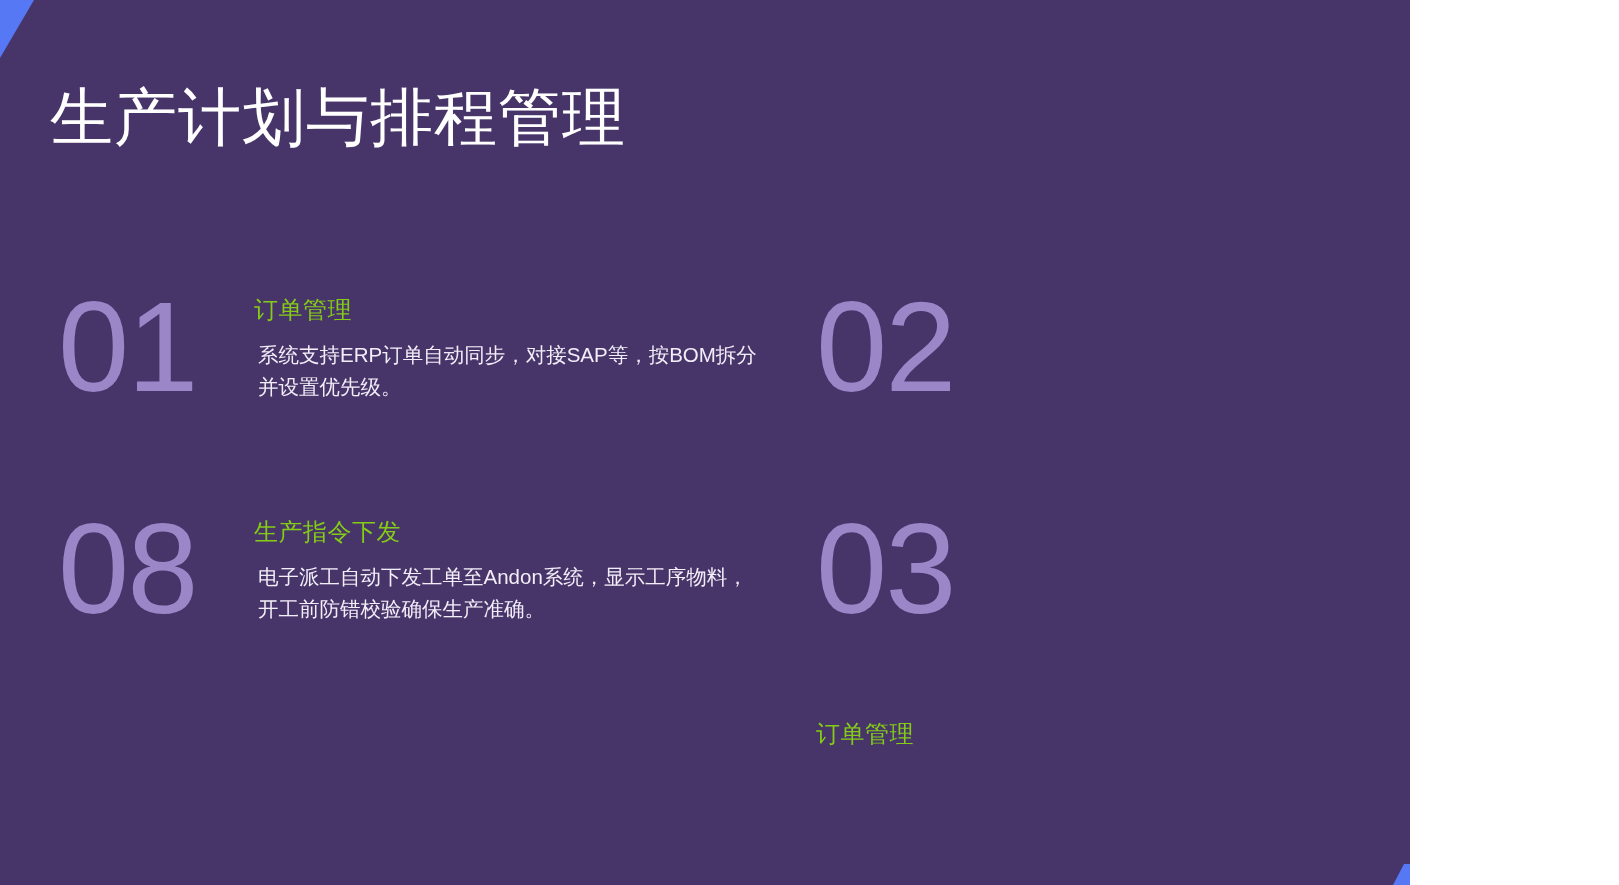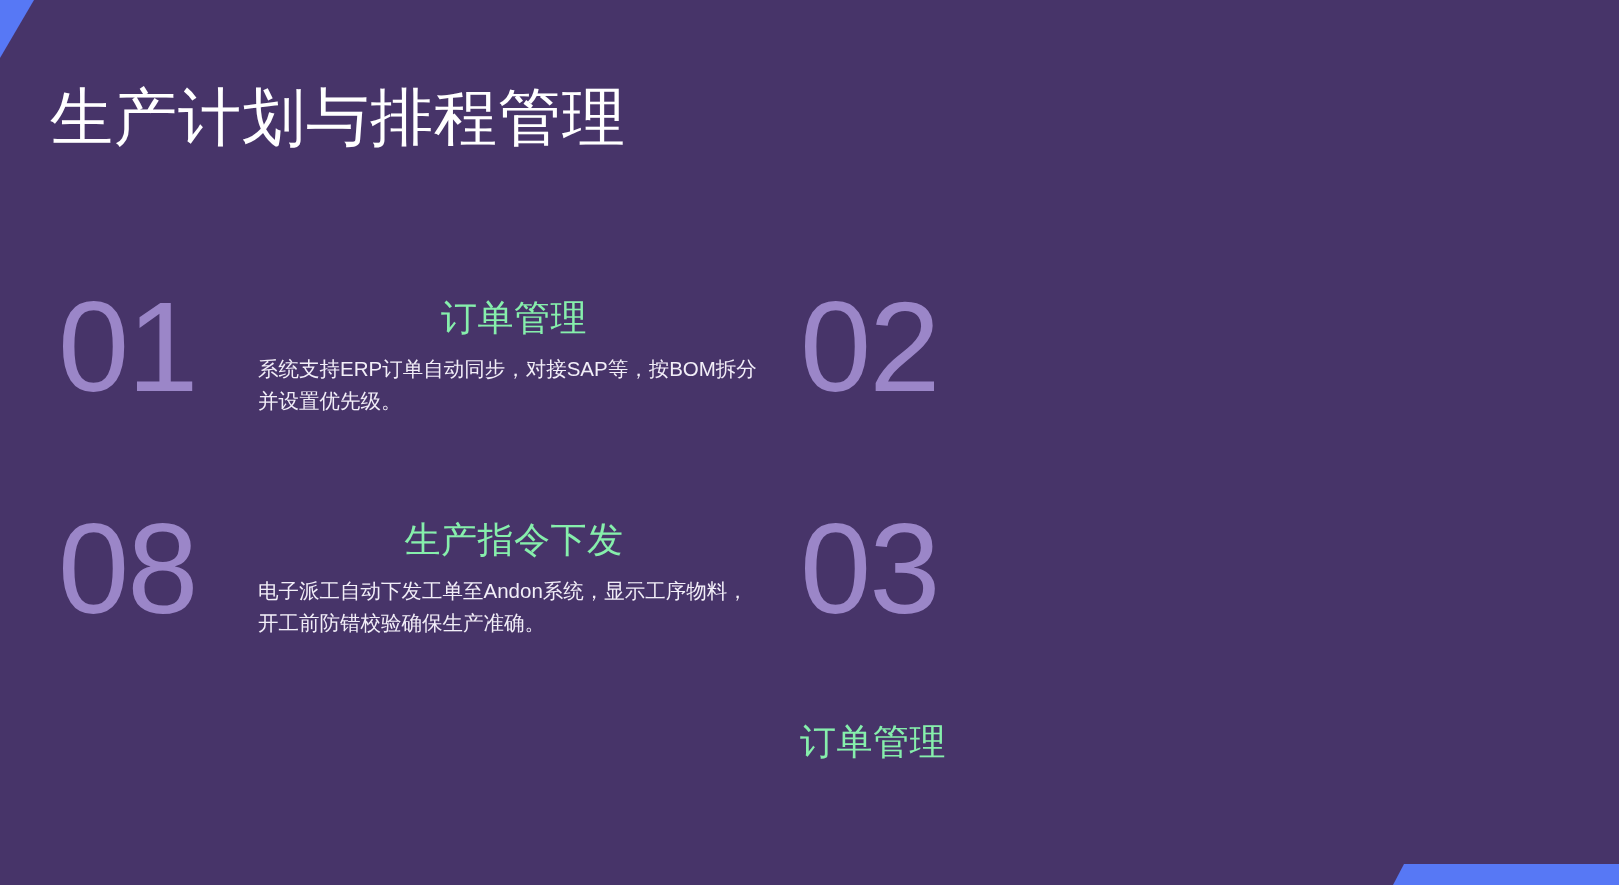"生产计划与排程管理" .slide { width: 1619px -> 1410px }
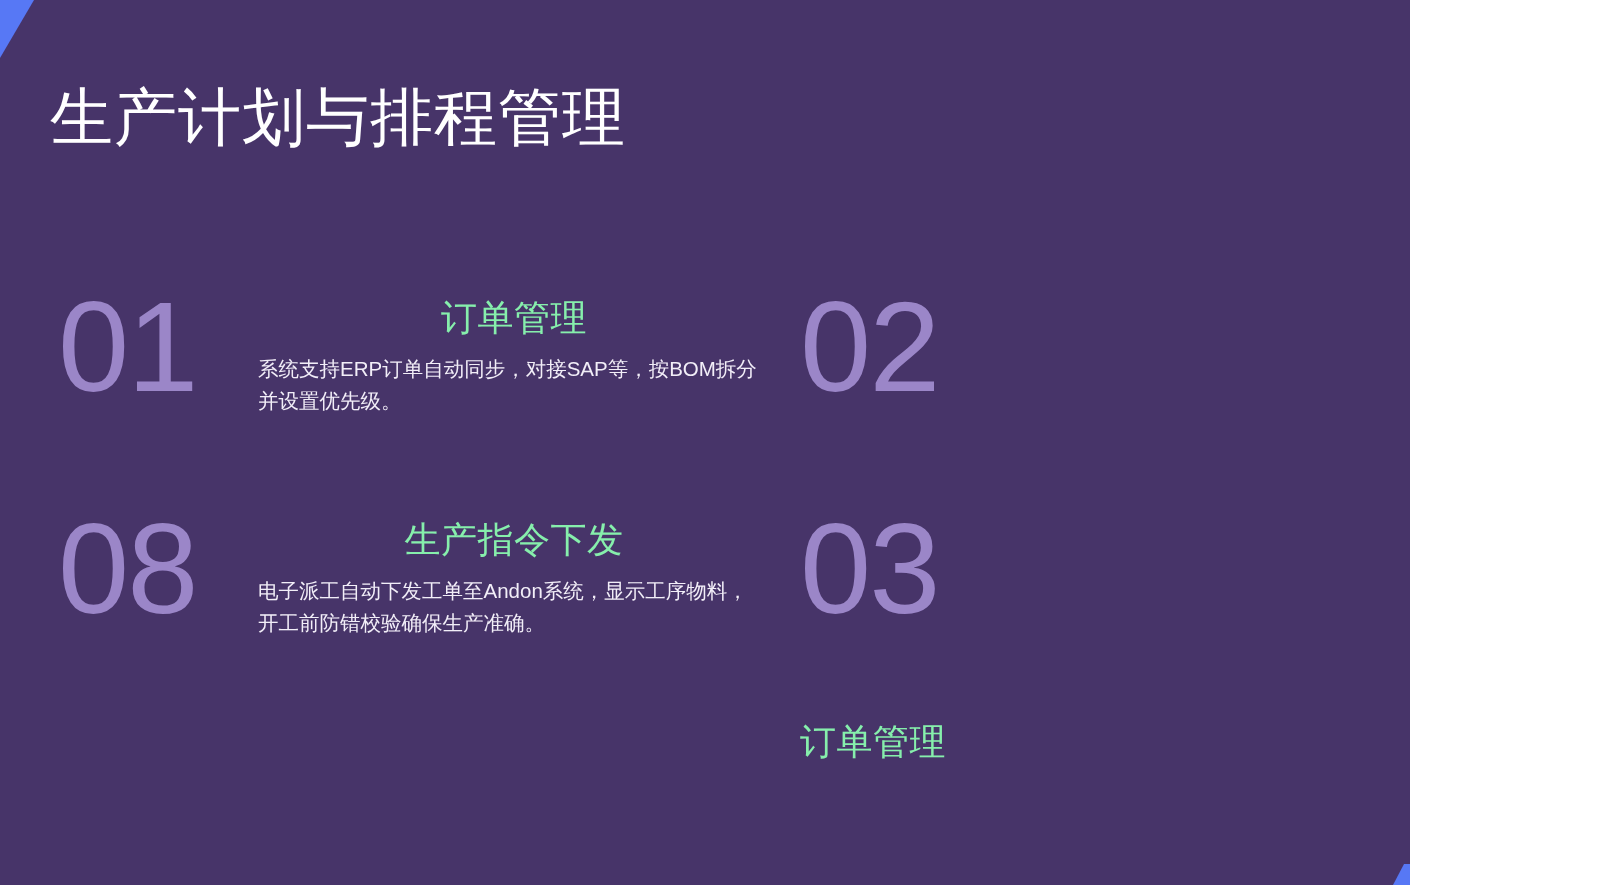"01" .features { column-gap: 0px -> 16px }
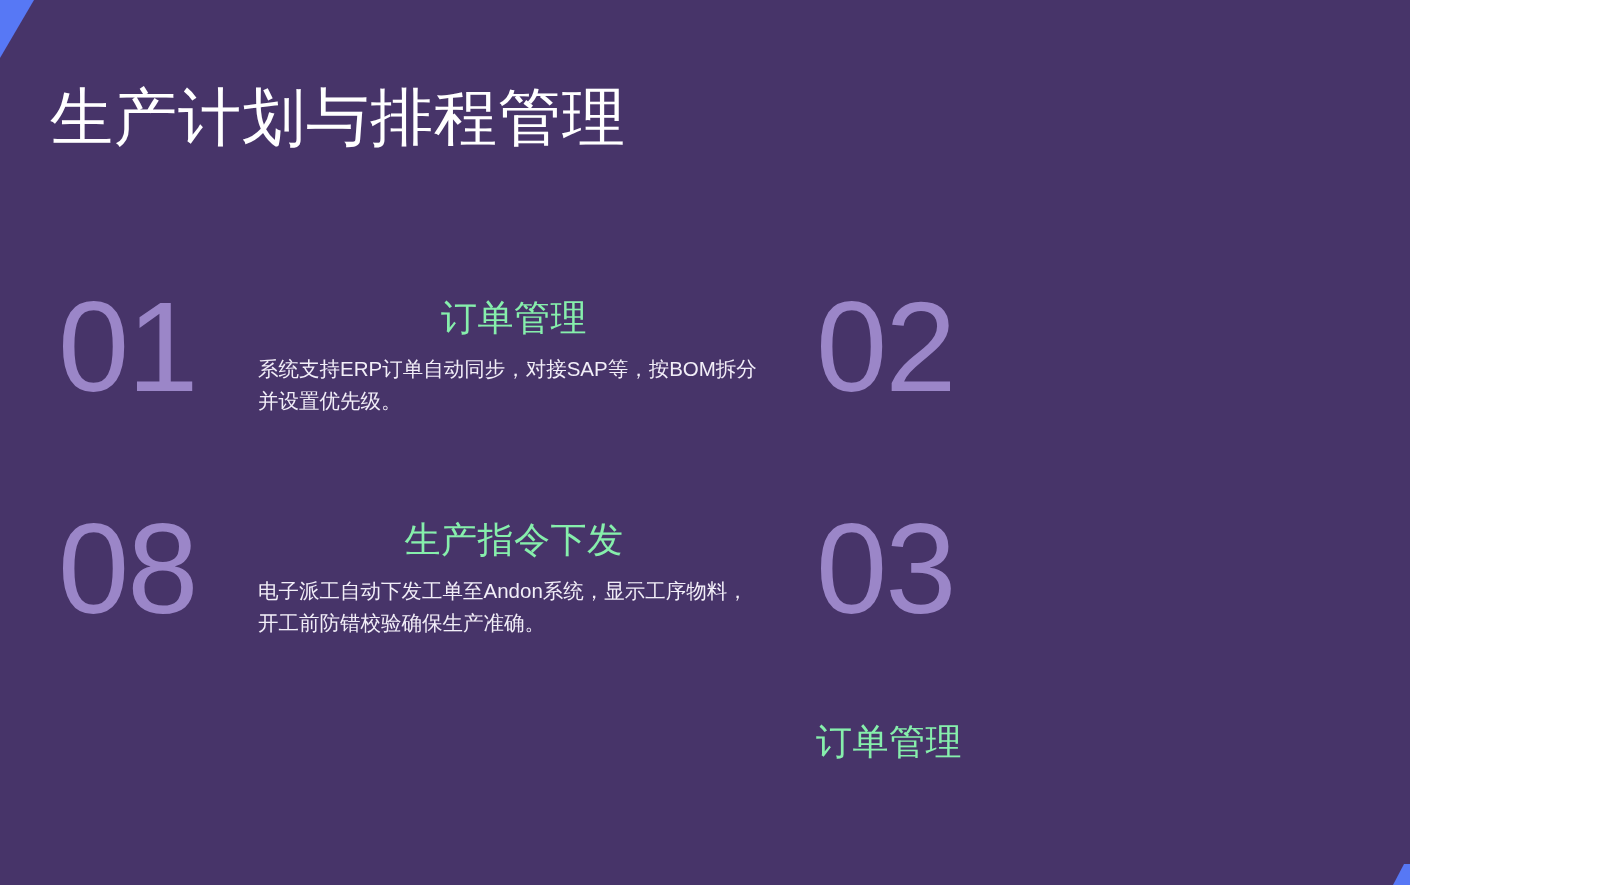"订单管理" .feature-heading { color: #86efac -> #84cc16; font-size: 36px -> 24px; text-align: center -> none }
